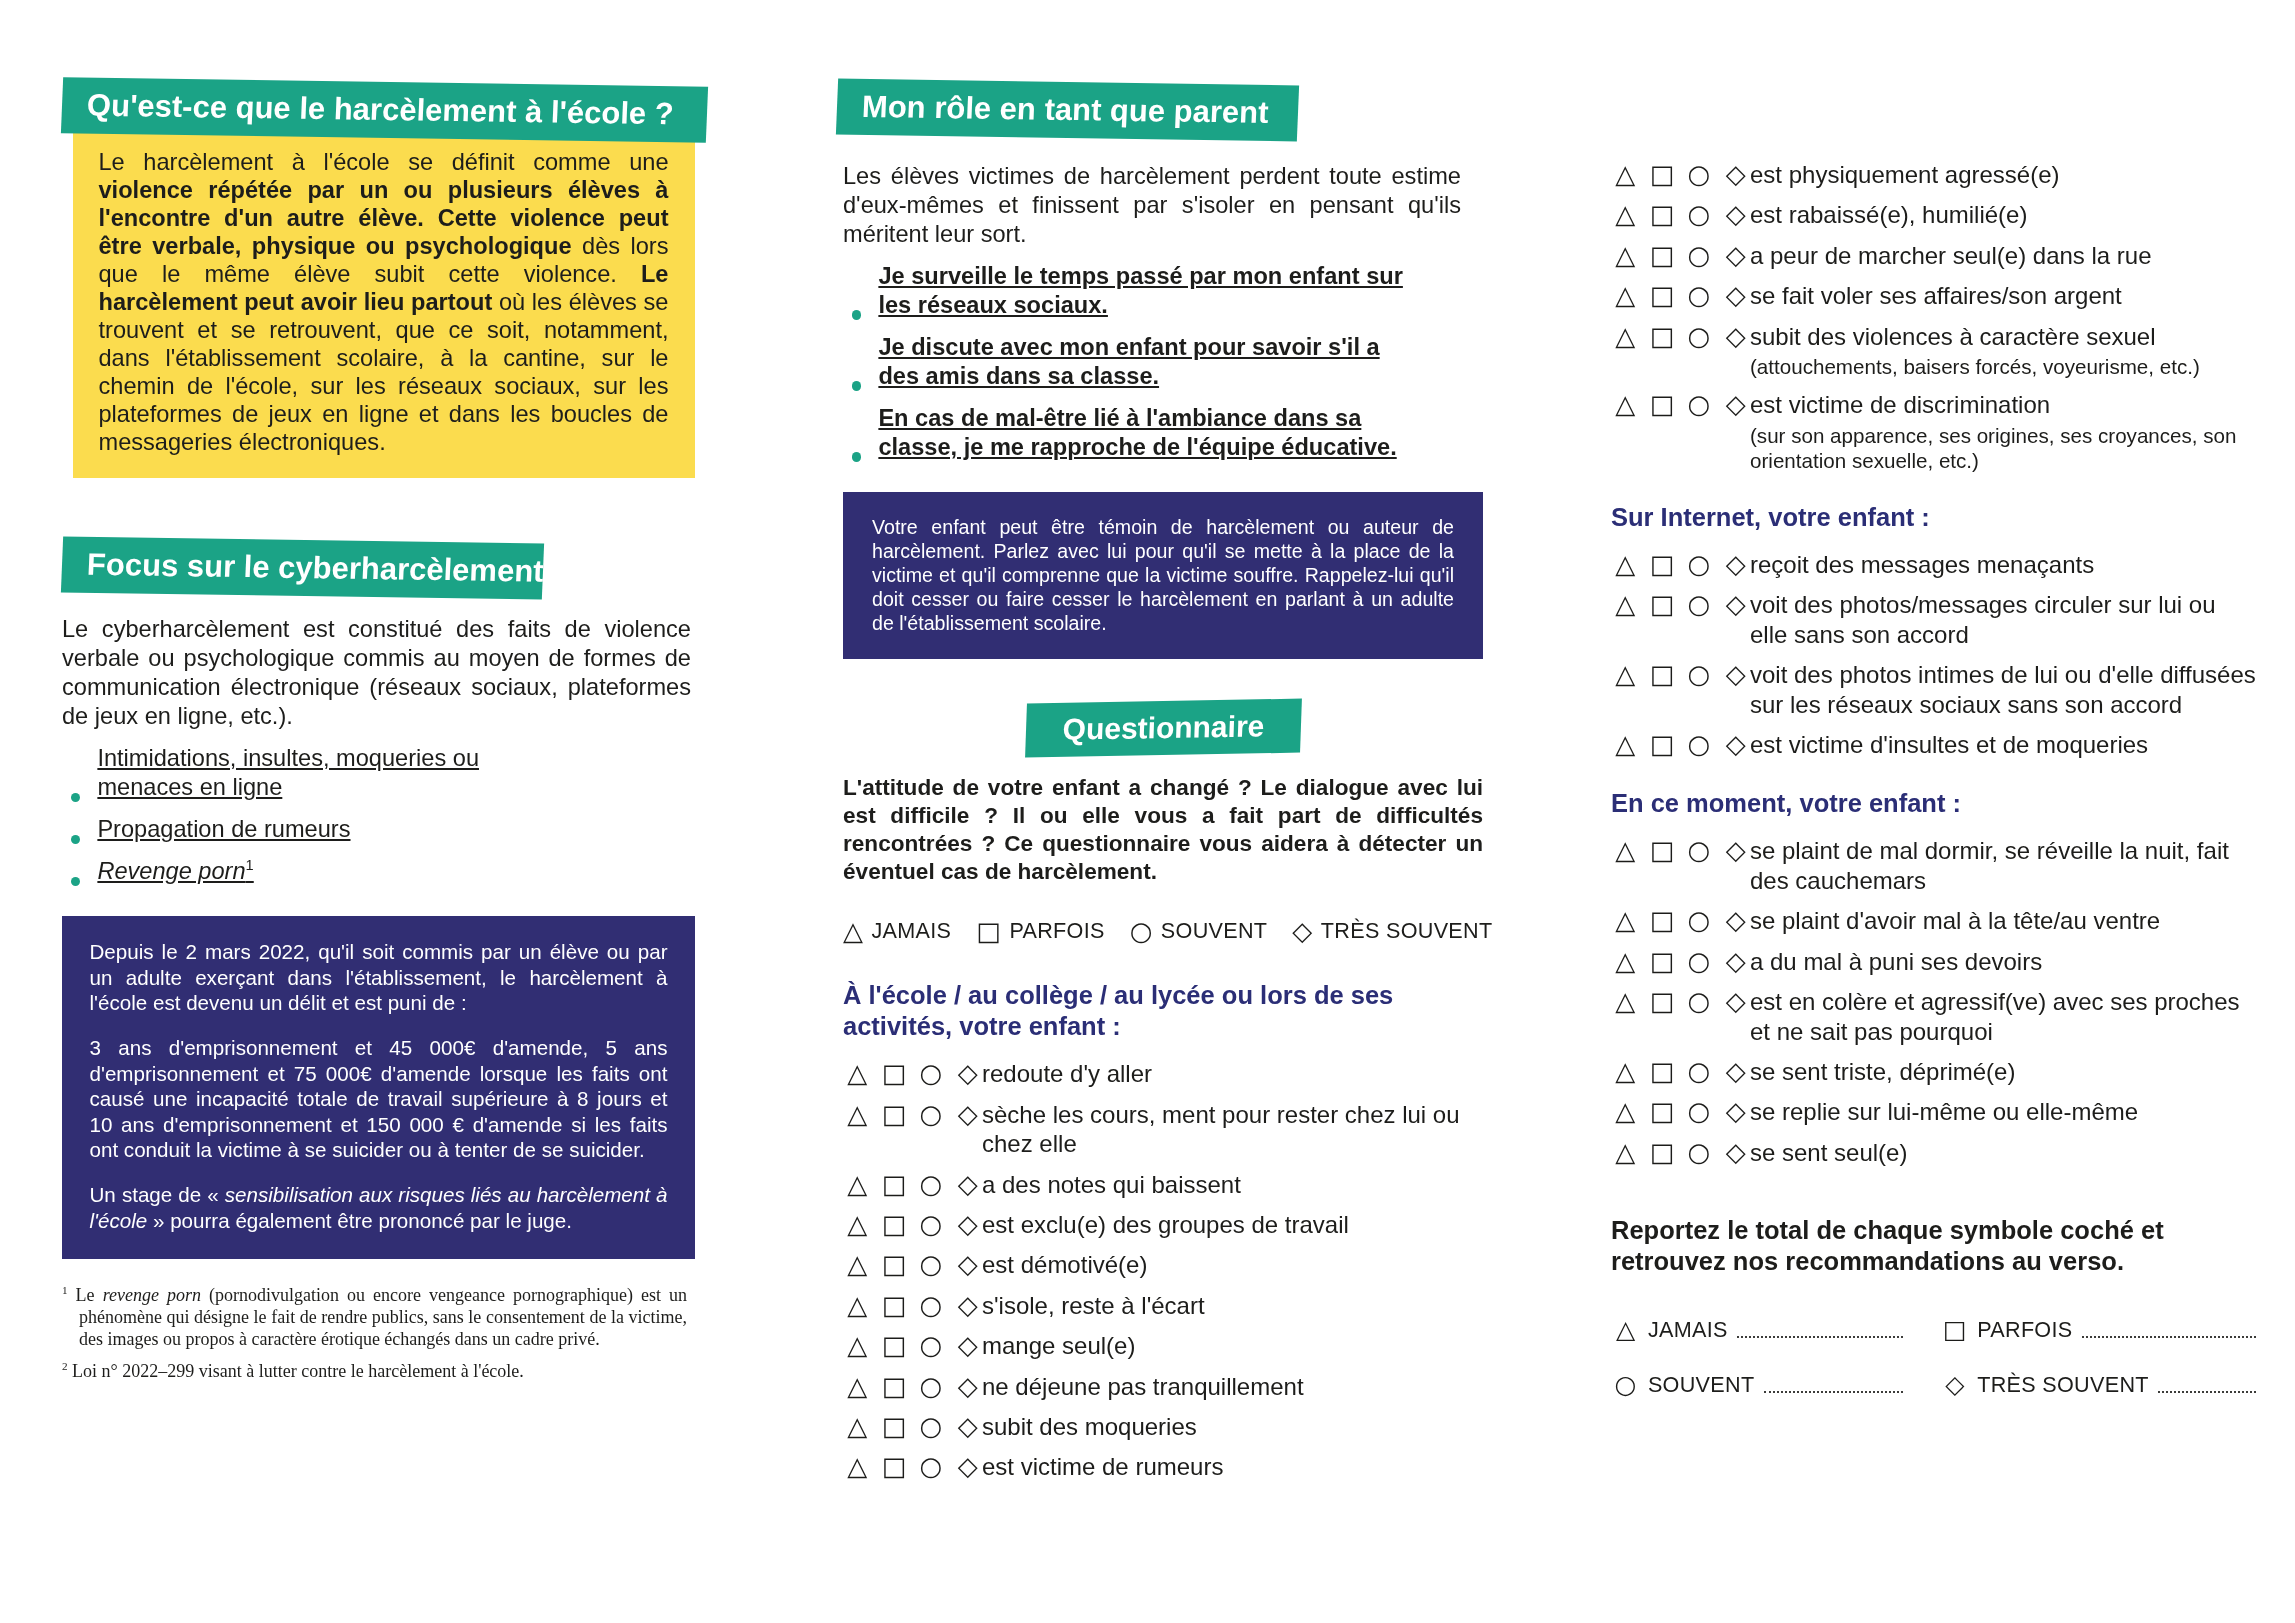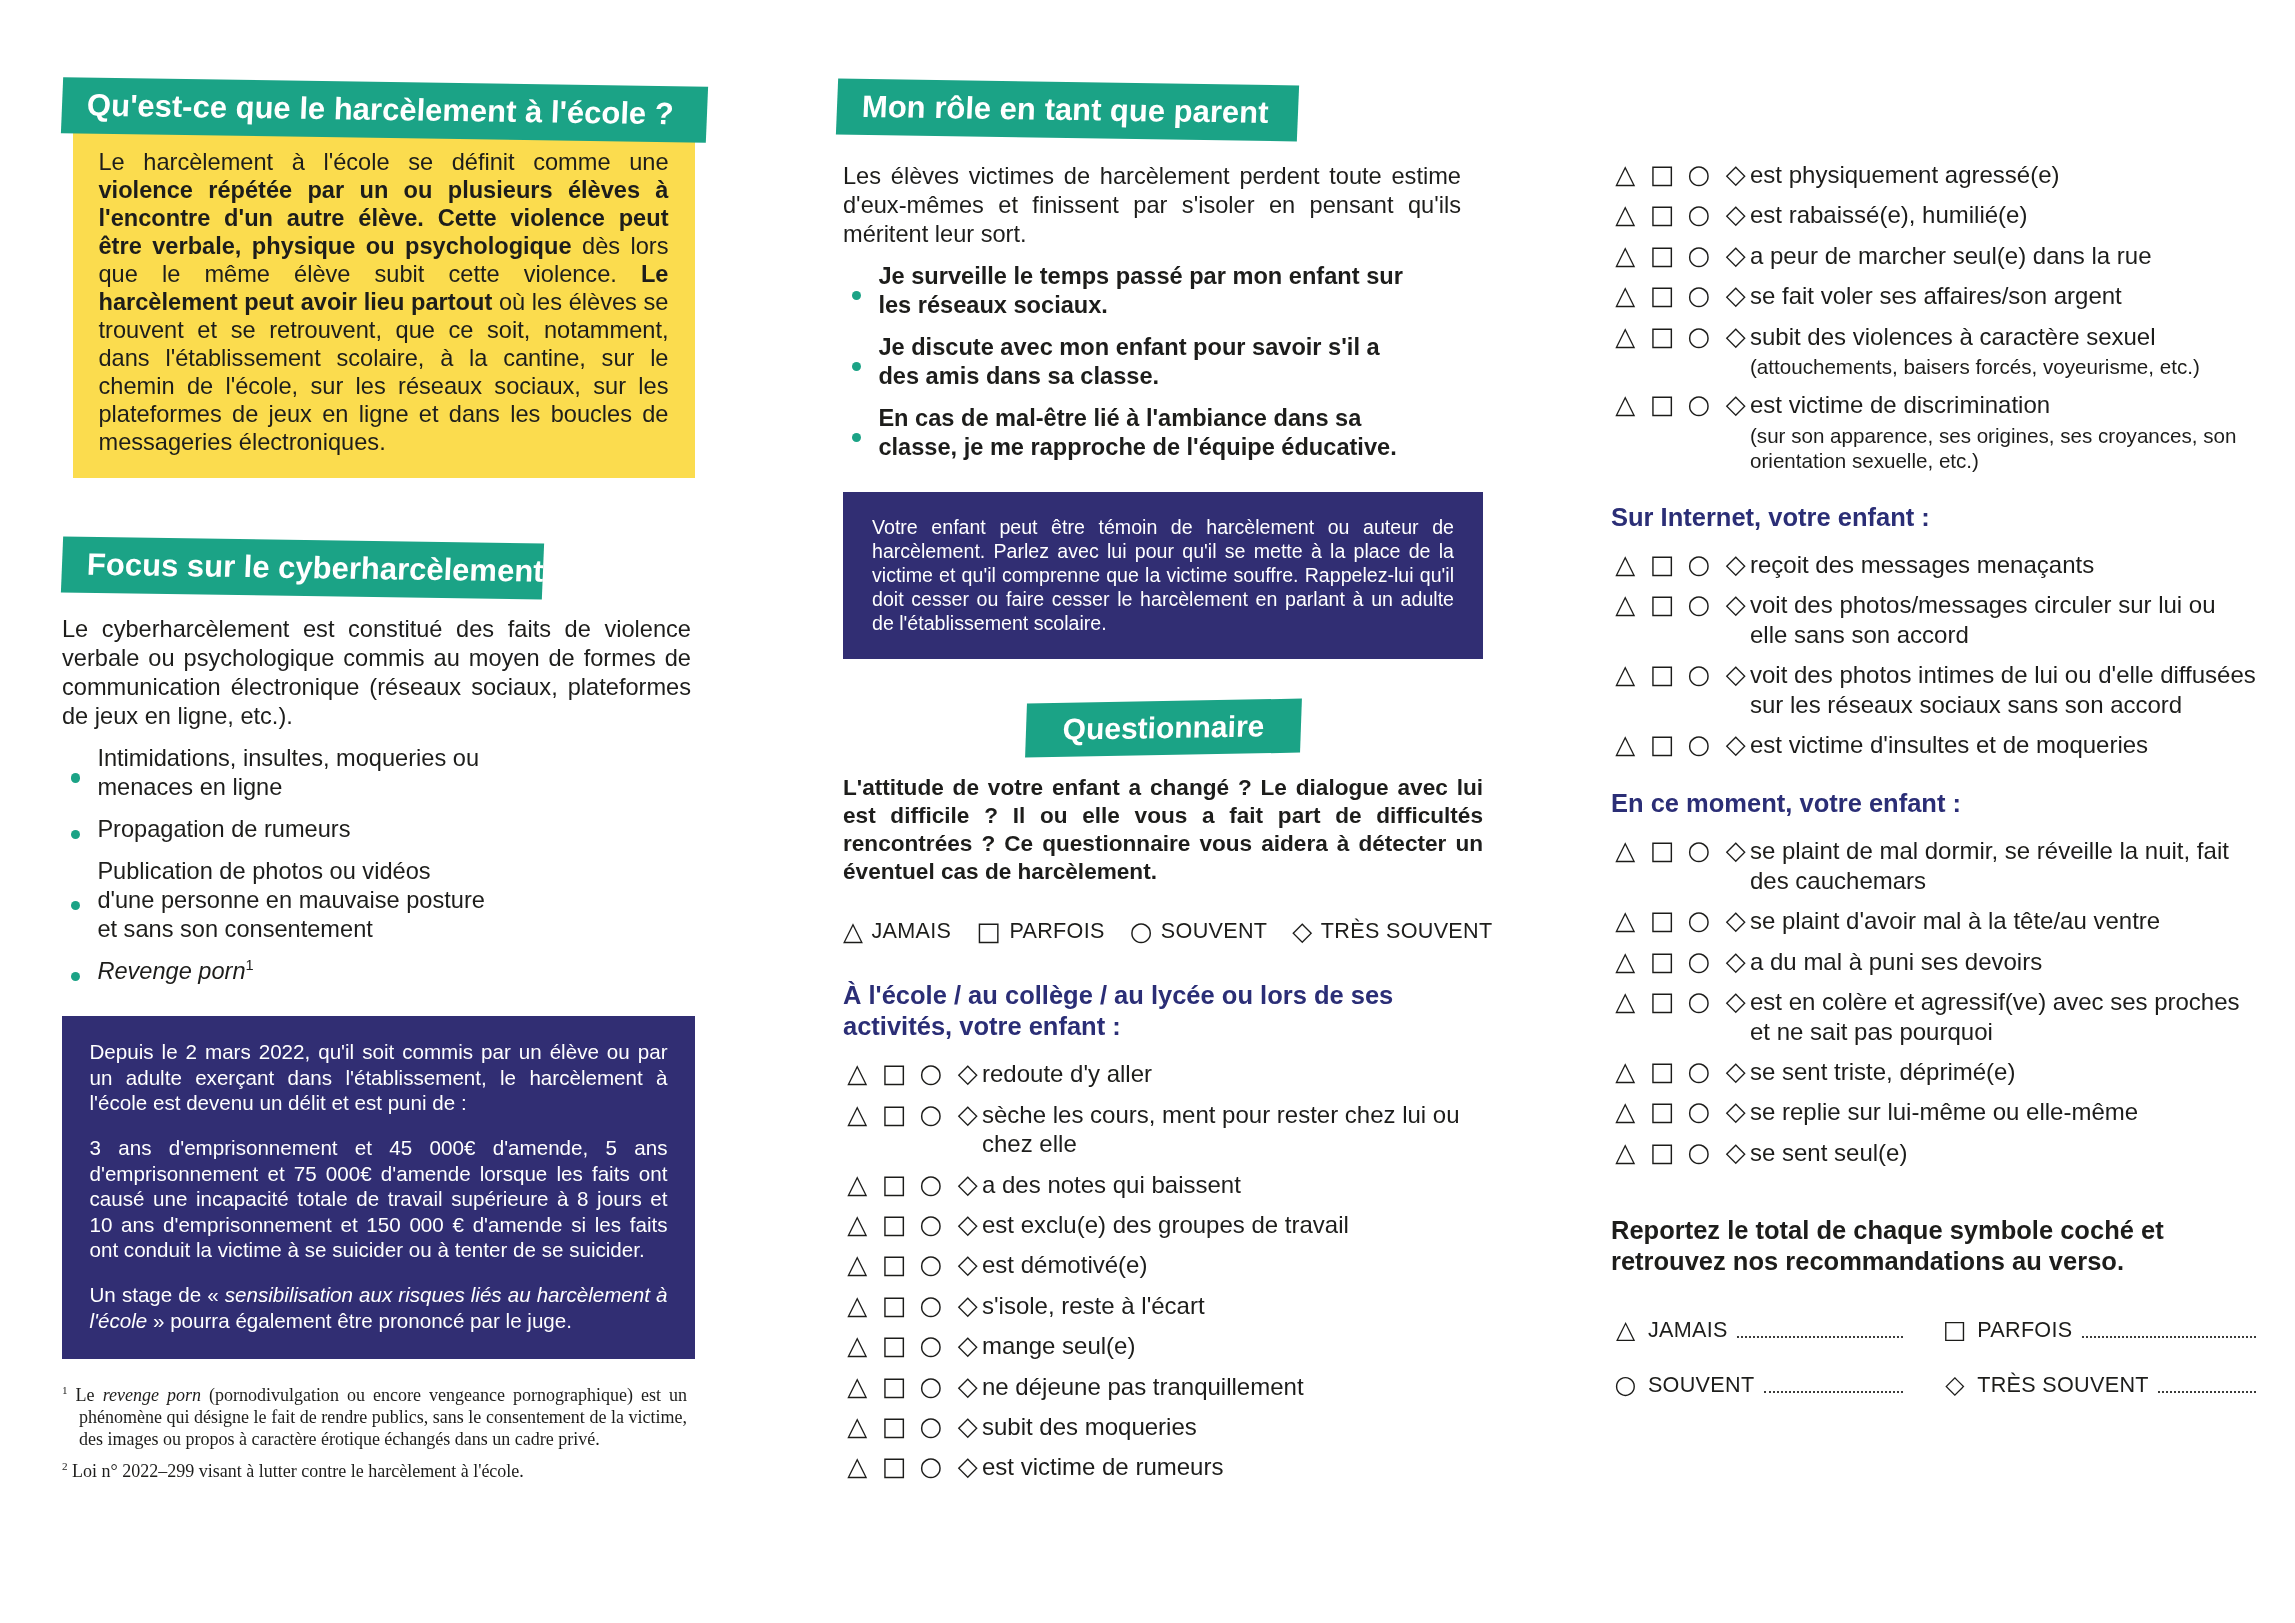"Je surveille le temps passé" .bullet { align-items: center -> flex-end; text-decoration: none -> underline }
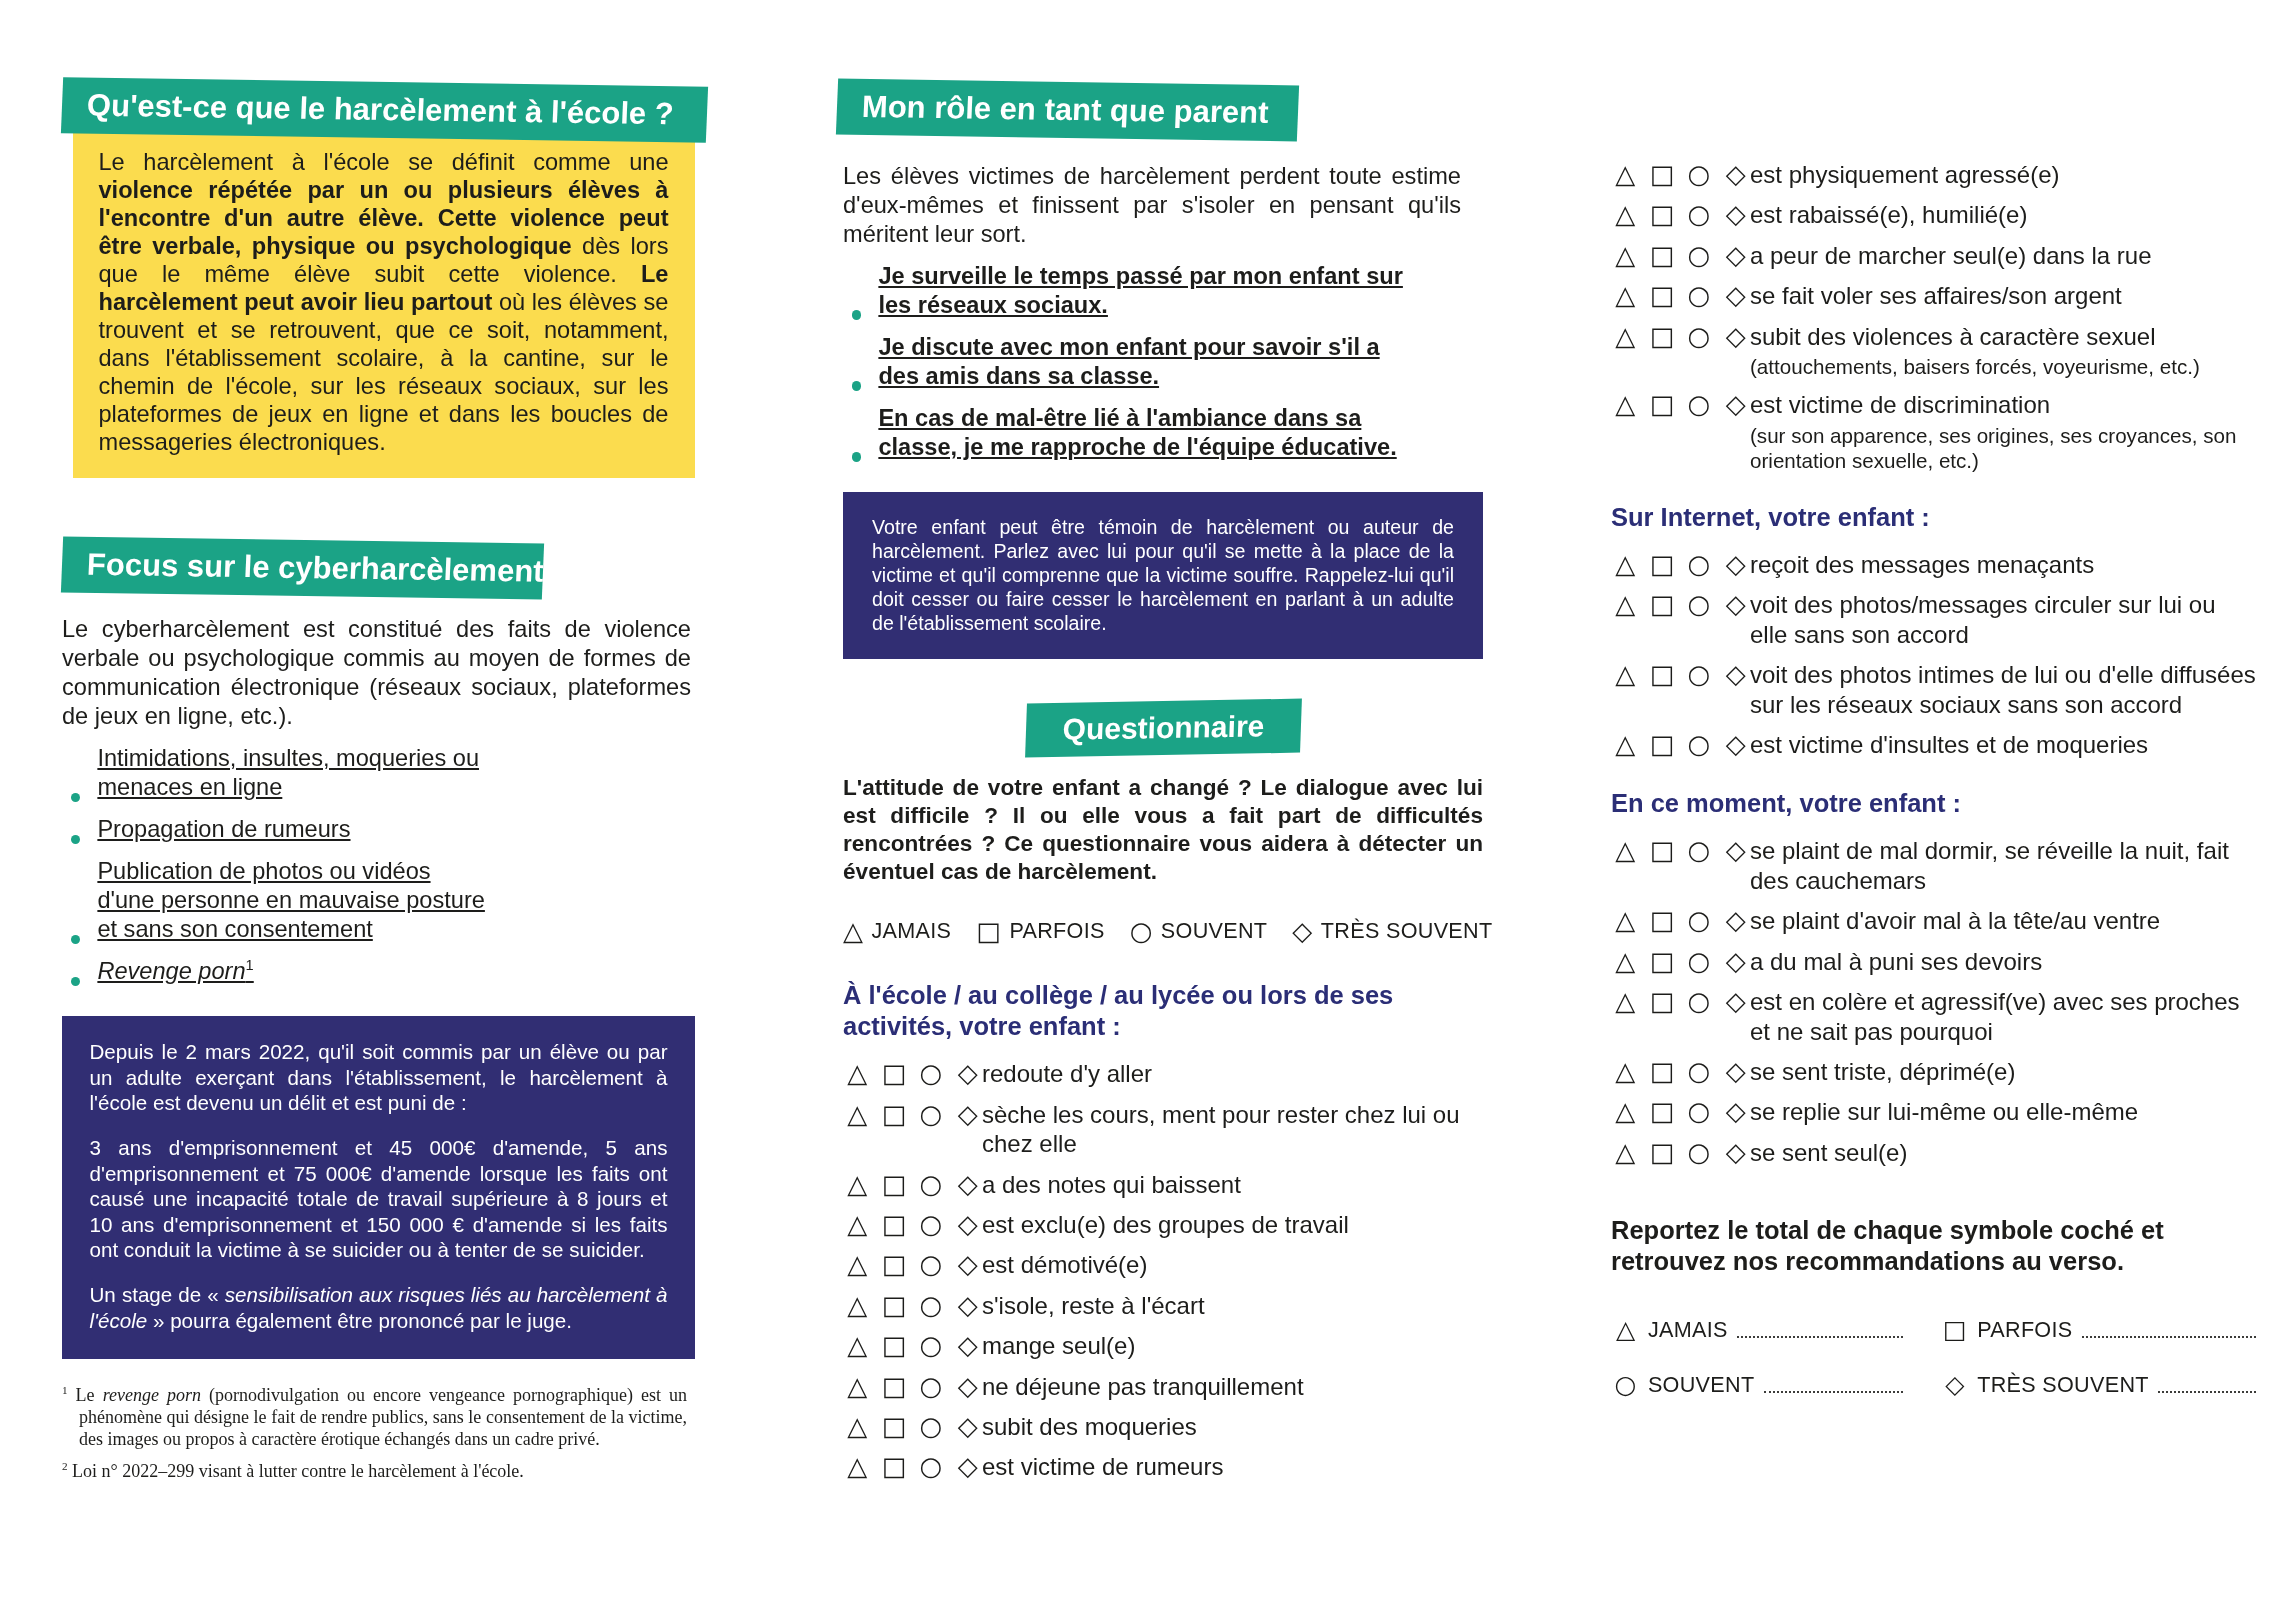"Publication de photos ou vidéos" div.bullet { html: <div> <span></span> <span><span>Publication de photos ou vidéos d'une personne en mauvaise posture et sans son consentement</span></span> </div> -> none }
